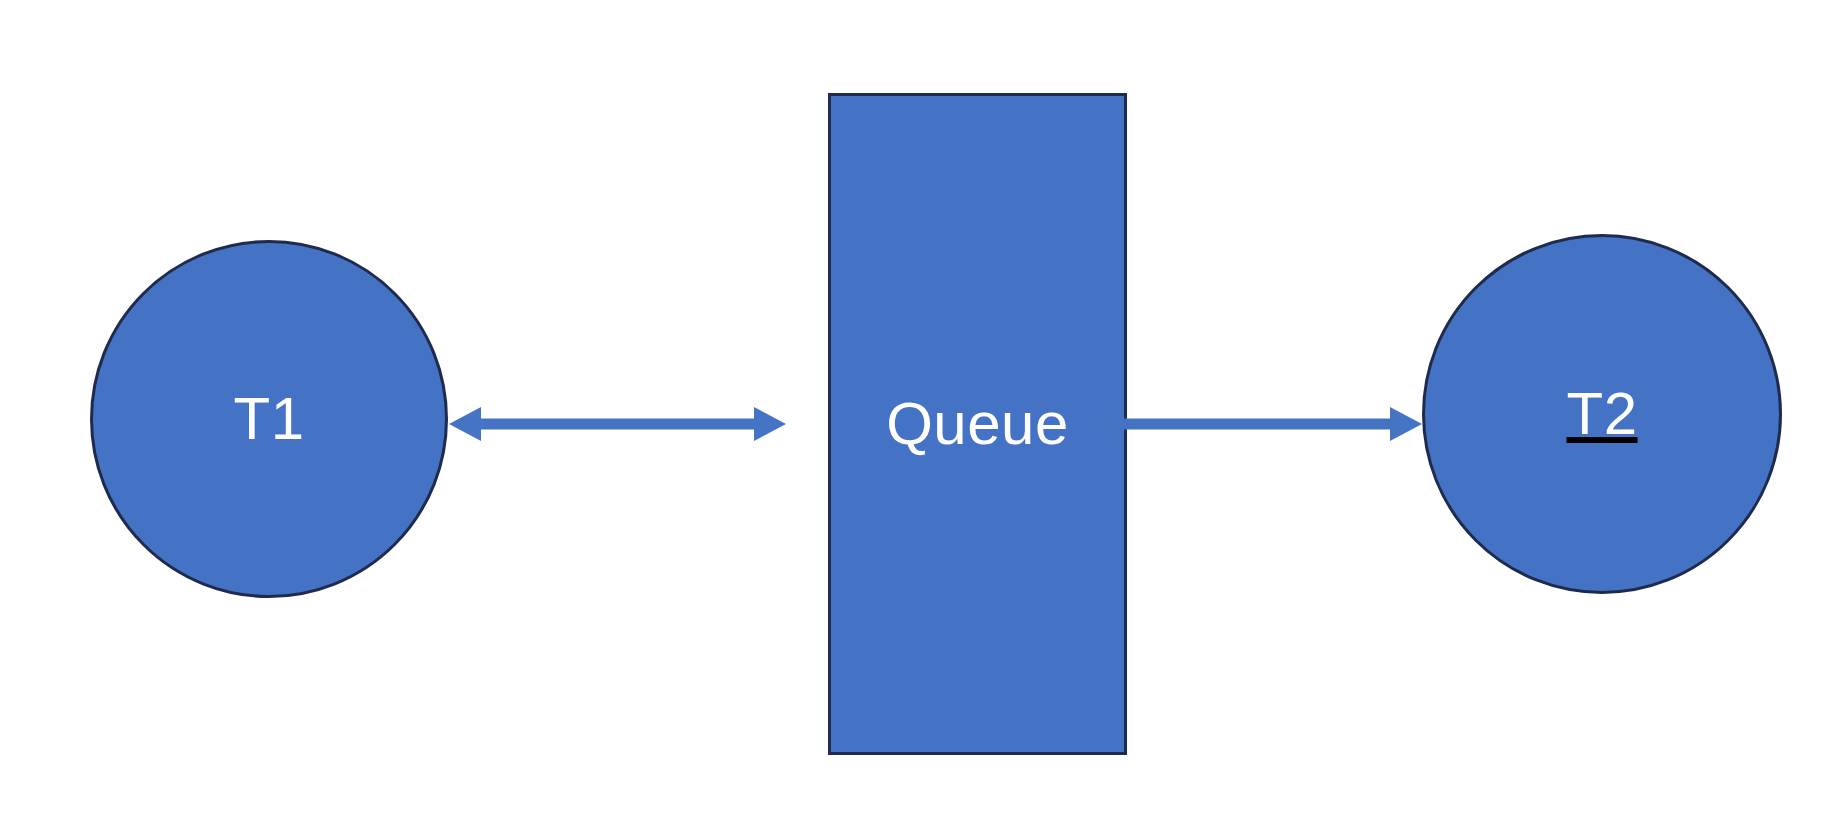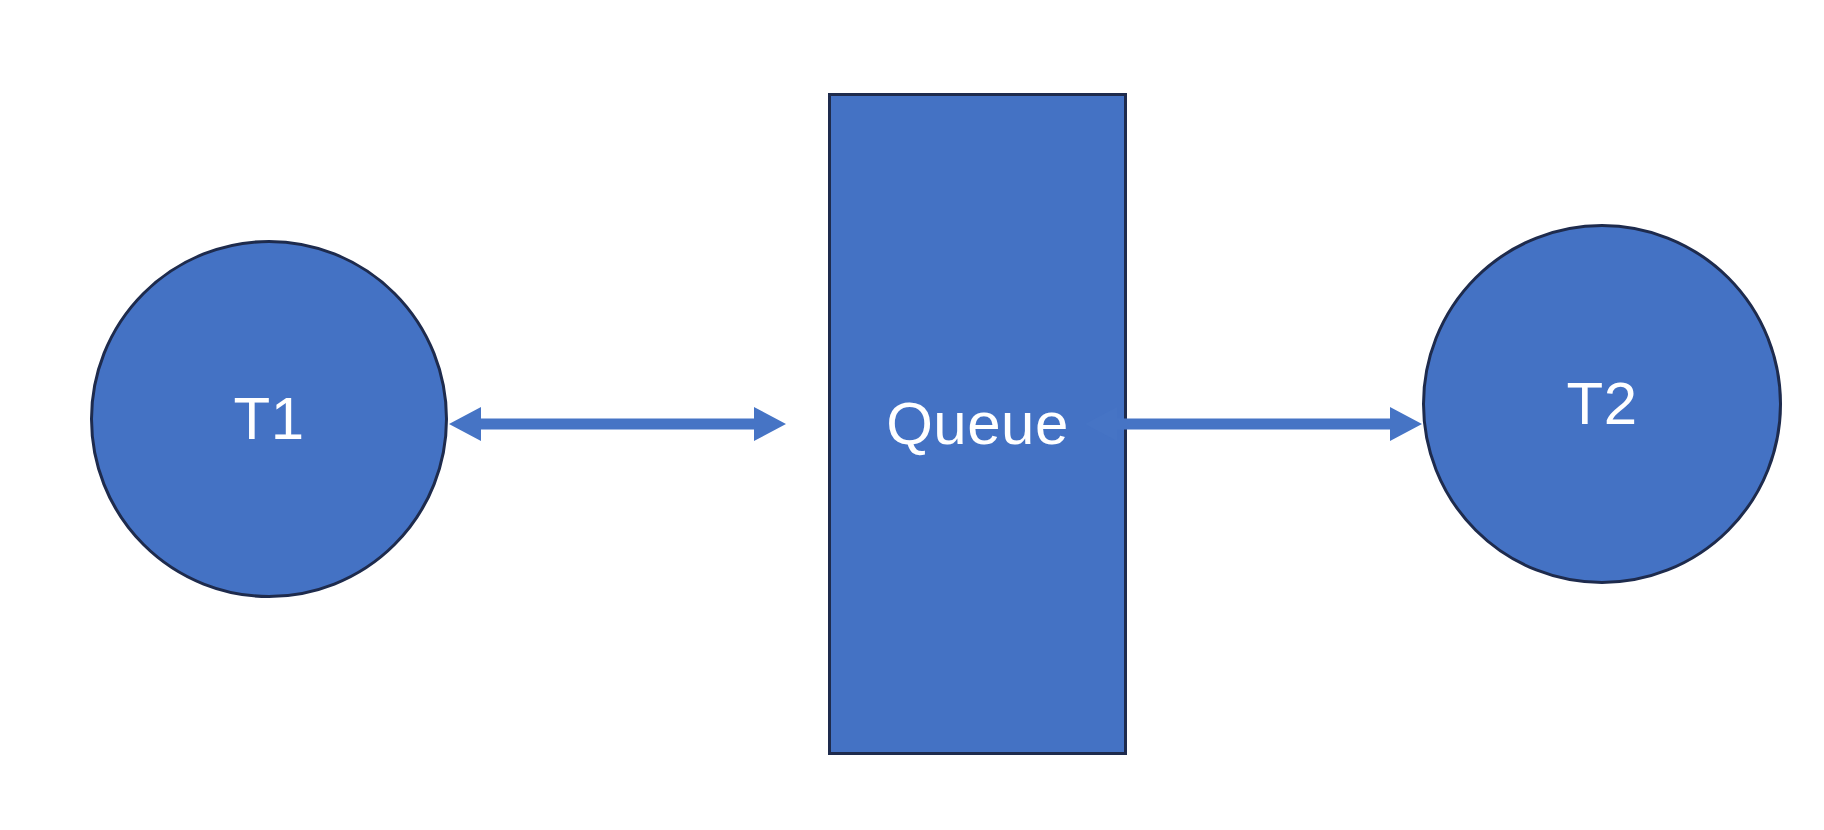"T2" #node-t2 { text-decoration: none -> underline; top: 224px -> 234px }
